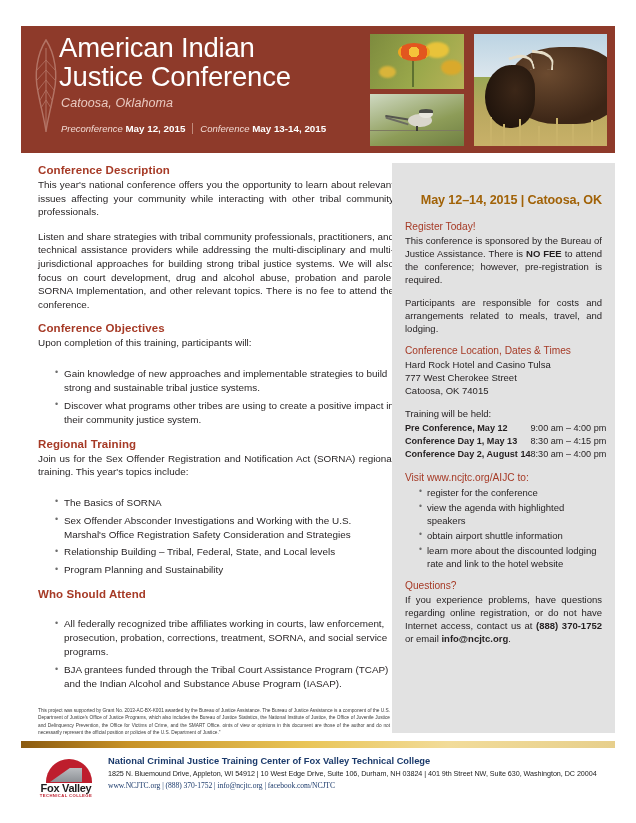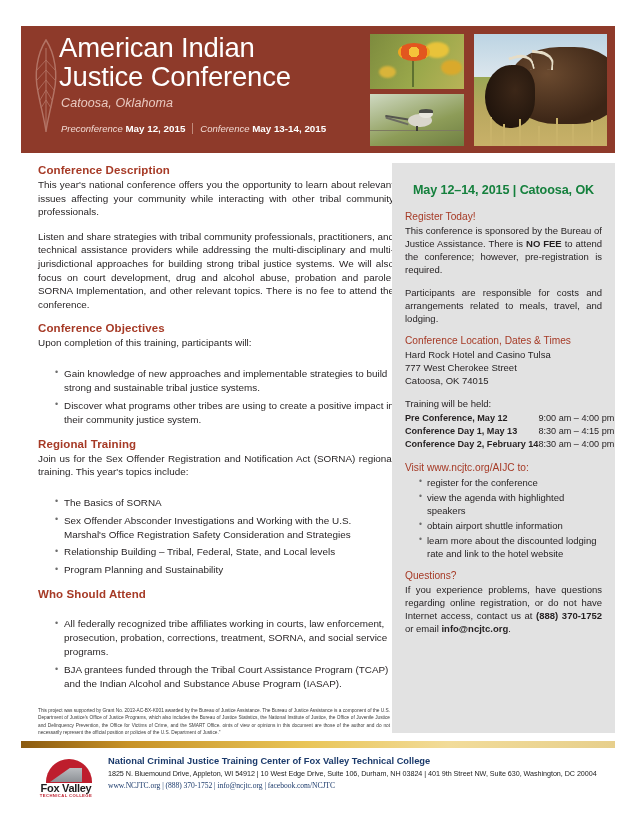"May 12–14, 2015 | Catoosa," .side-title { color: #15803d -> #a16207; margin: 6px 0 14px 0 -> 16px 0 14px 0; text-align: center -> right }
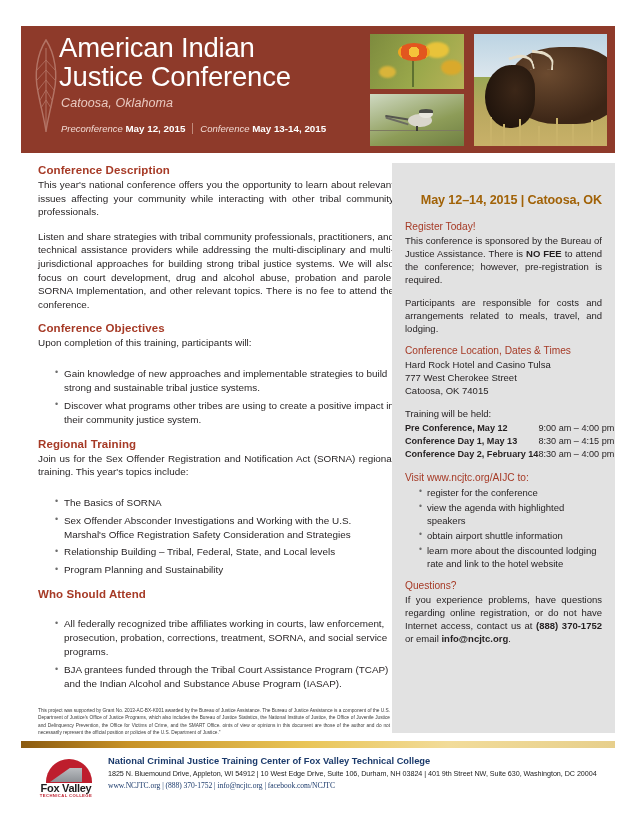"Conference Day 2, February 14" td.d { text: February -> August }
